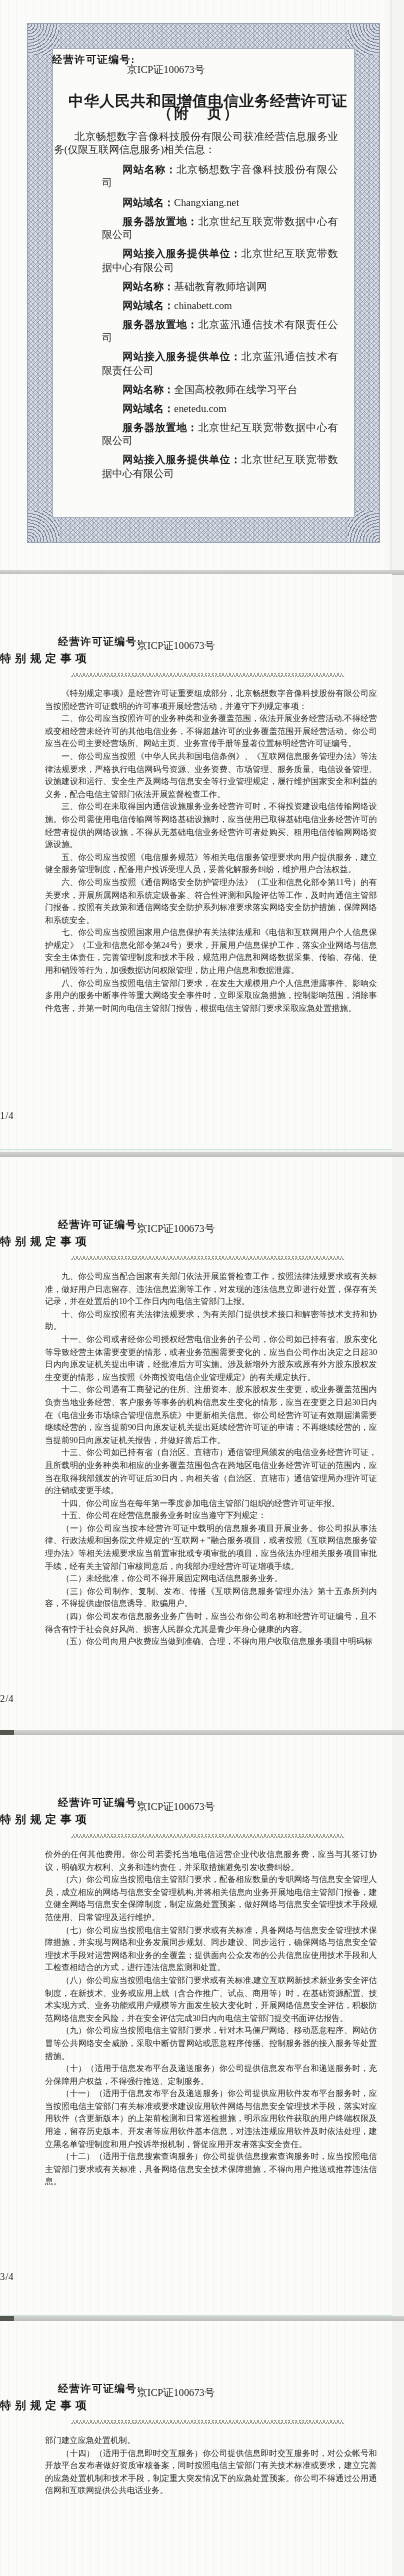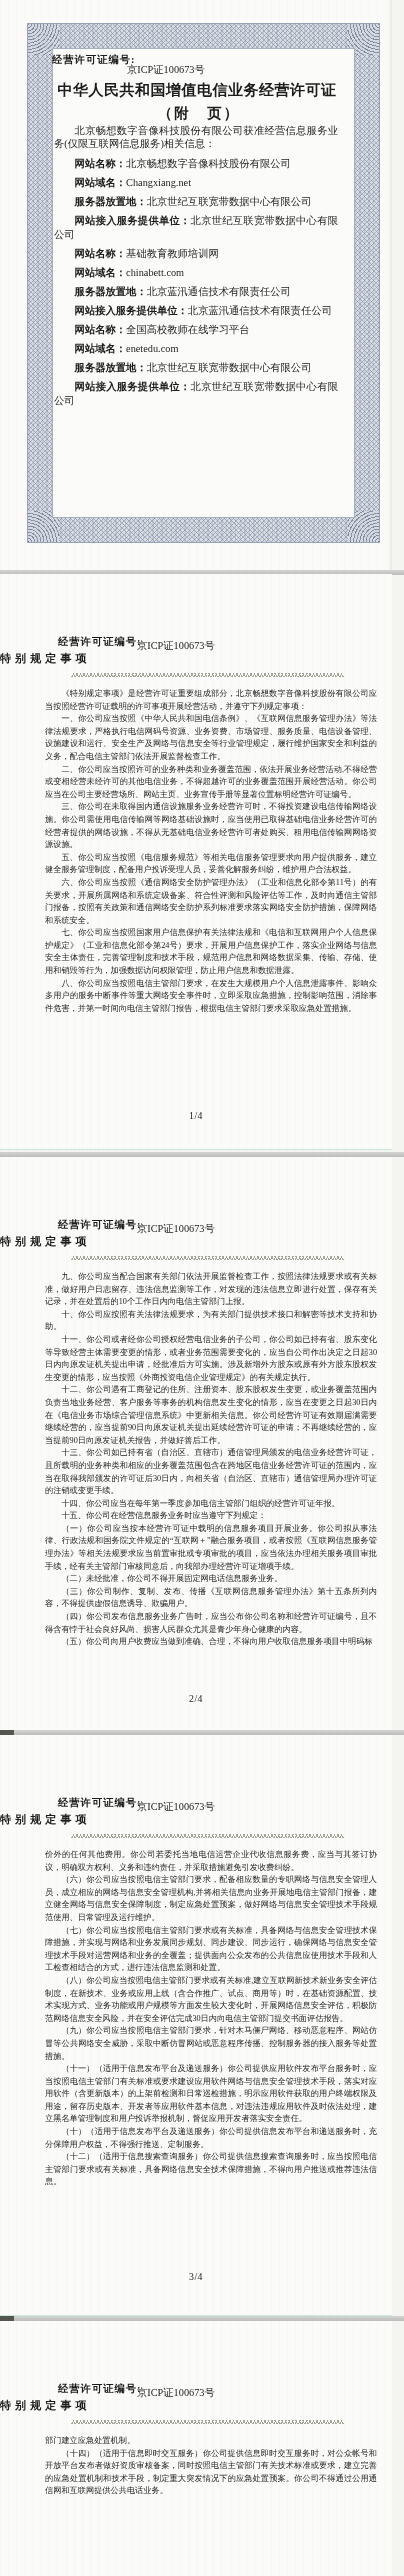"中华人民共和国增值电信业务经营许可证" .cert-title { margin: 1px -> 12px }
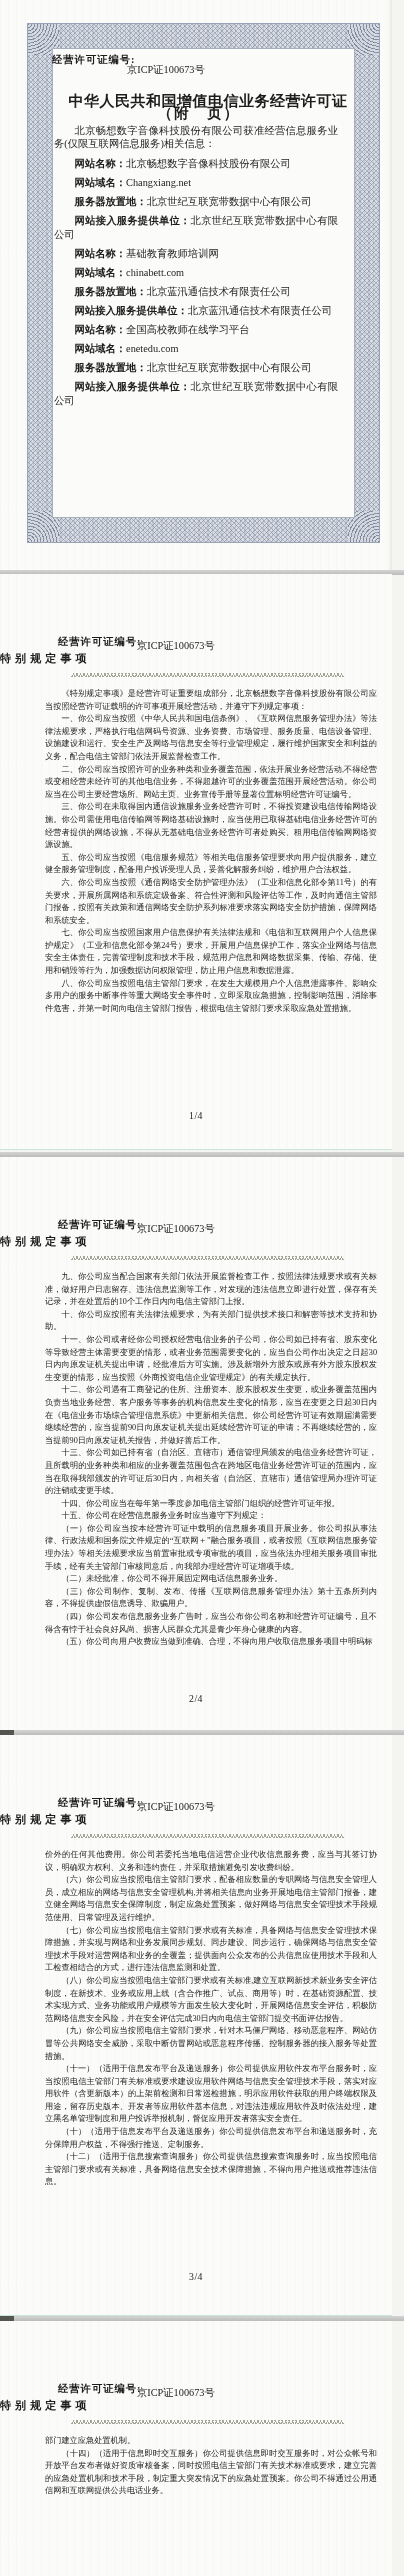"北京畅想数字音像科技股份有限公司获准经营信息服务业务(仅限互联网信息服务)相关信" .cert-body { top: 124px -> 130px }
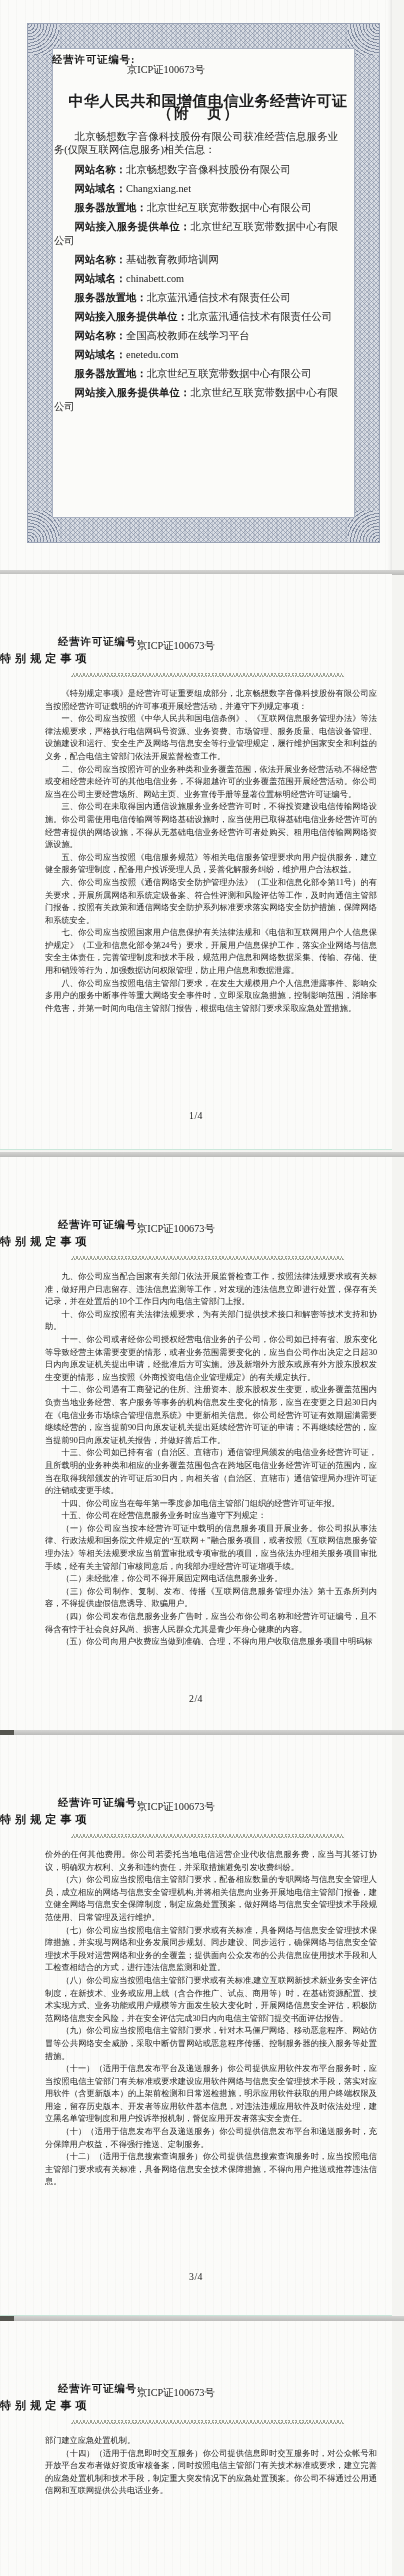"网站名称：北京畅想数字音像科技股份有限公司" .entry { padding-left: none -> 48px }
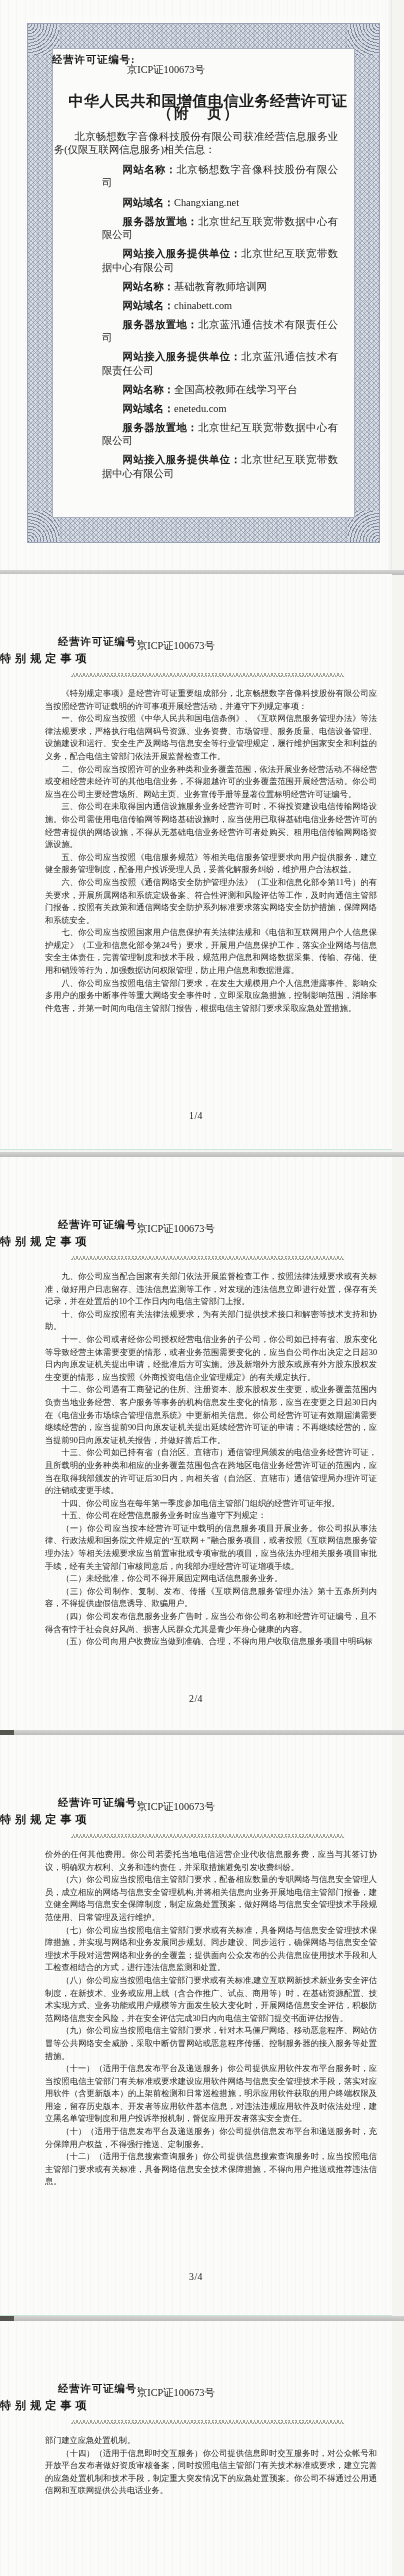"一、你公司应当按照《中华人民共和国电信条例》、《互联网信息服务管理办法》等法律法" p.para { order: before "二、你公司应当按照许可的业务种类和业务覆盖范围，依法开展业务经营活动,不得经营或" -> after "二、你公司应当按照许可的业务种类和业务覆盖范围，依法开展业务经营活动,不得经营或" }
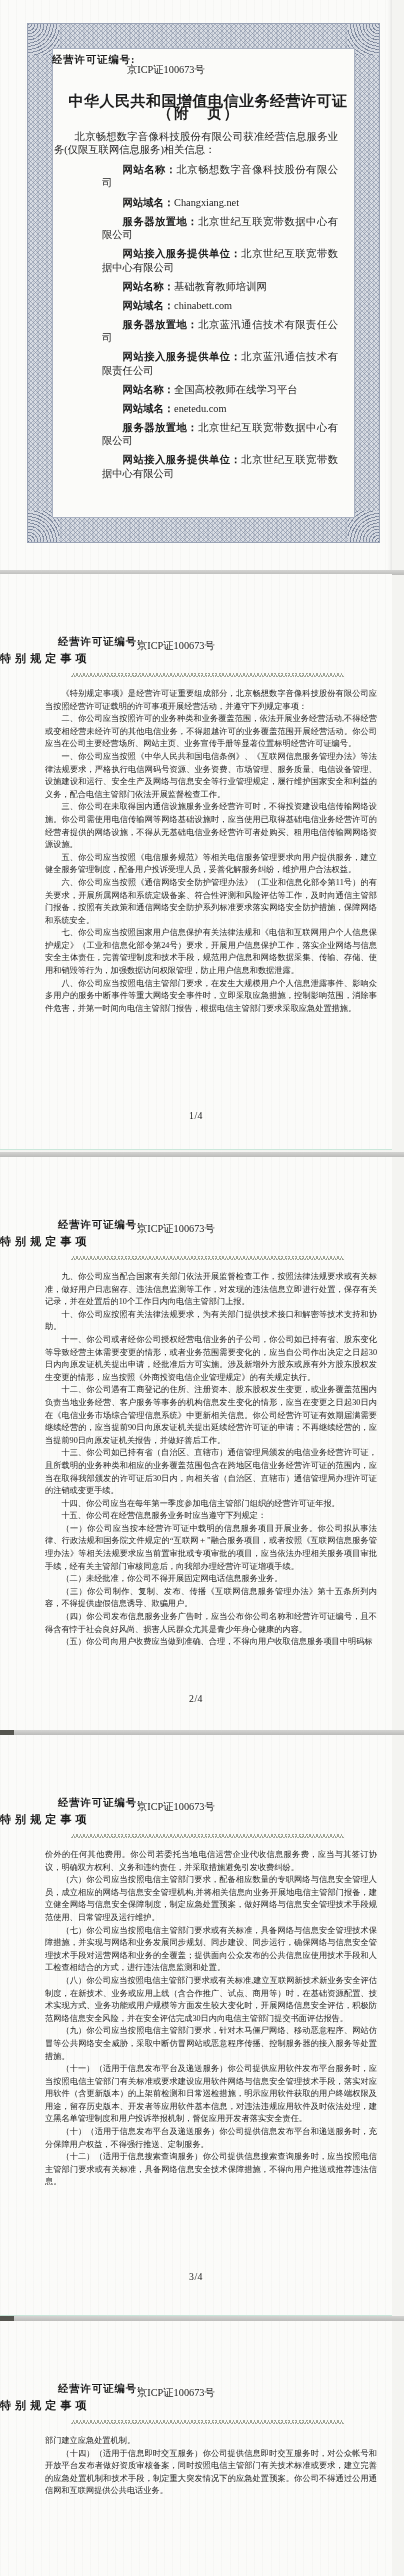"1/4" .pageno { text-align: center -> left }
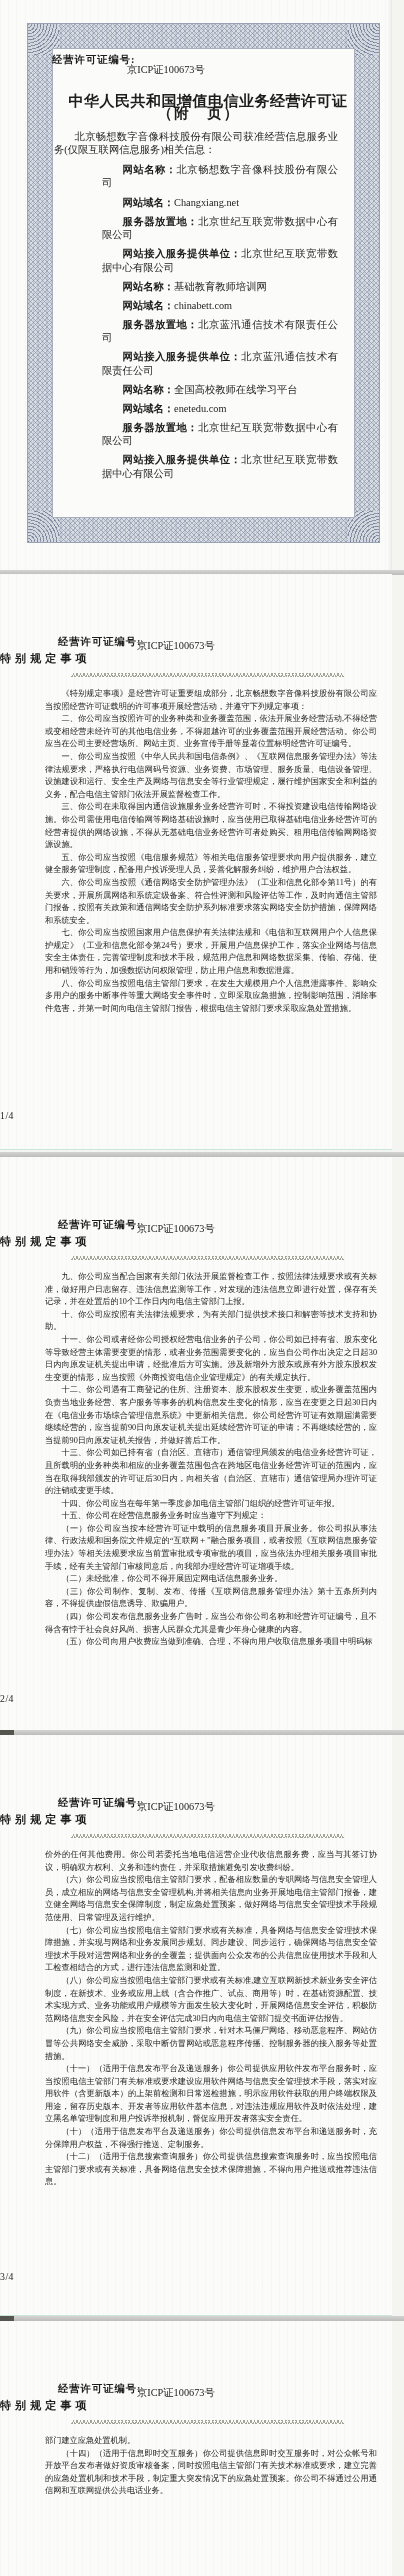"（十一）（适用于信息发布平台及递送服务）你公司提供应用软件发布平台服务时，应当按" p.para { order: before "（十）（适用于信息发布平台及递送服务）你公司提供信息发布平台和递送服务时，充分保" -> after "（十）（适用于信息发布平台及递送服务）你公司提供信息发布平台和递送服务时，充分保" }
